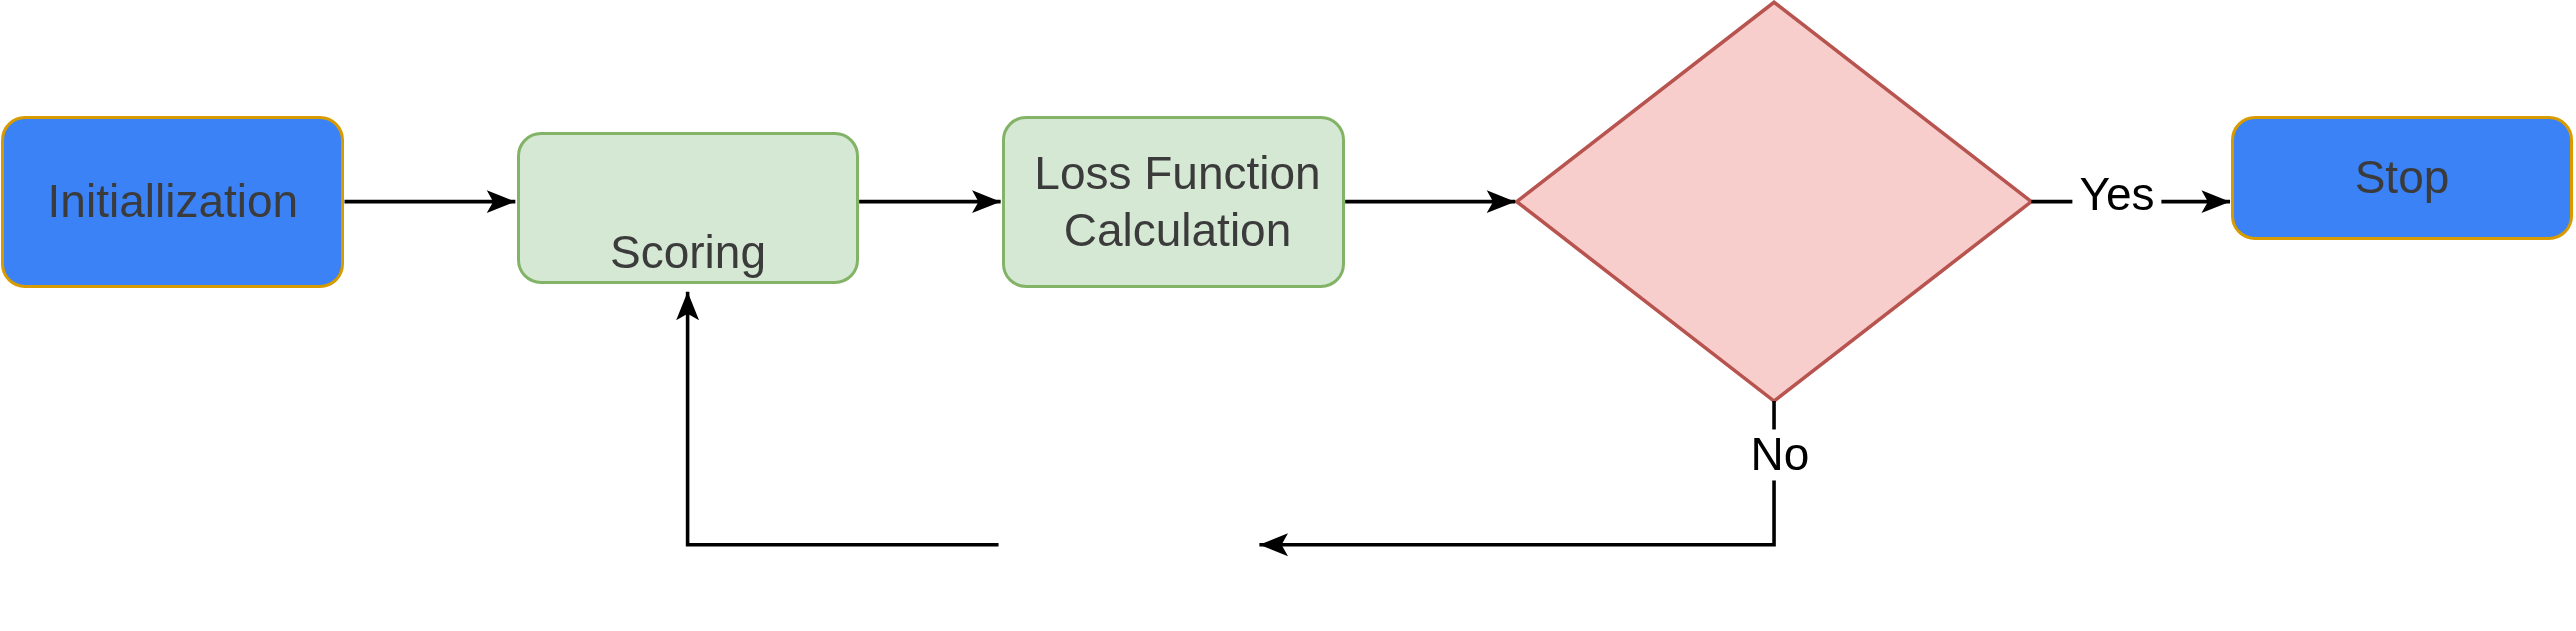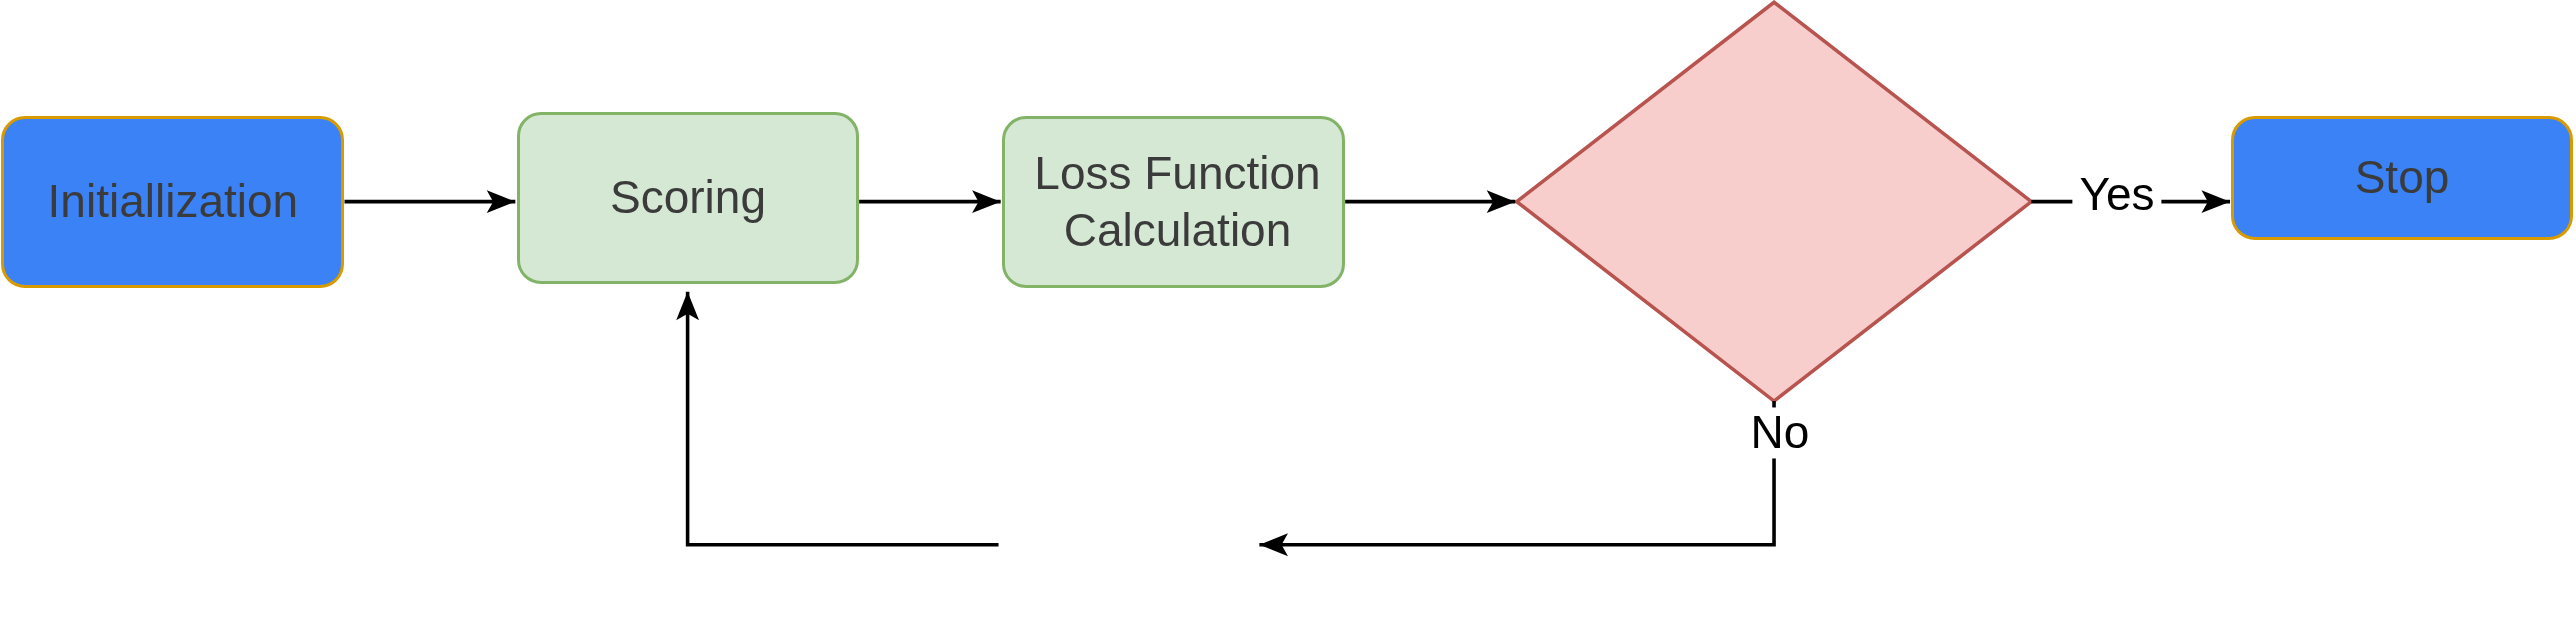"Scoring" div.node { align-items: none -> flex-end; height: 172px -> 152px; top: 112px -> 132px }
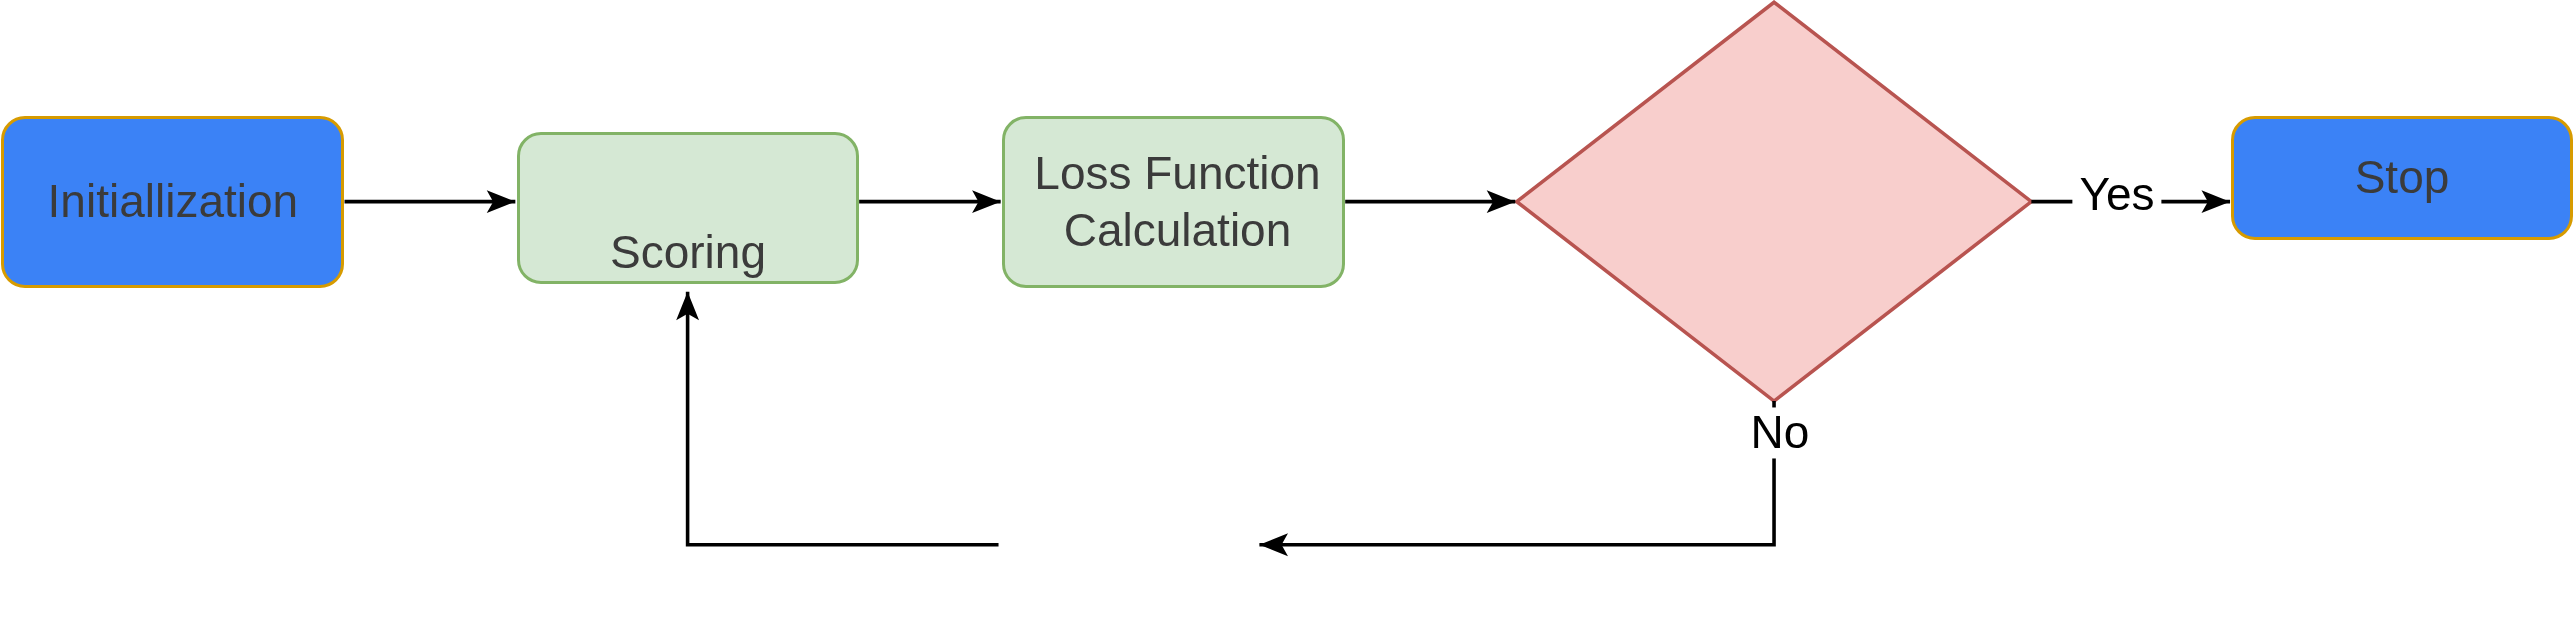"No" div.edge-label { top: 433px -> 455px }
